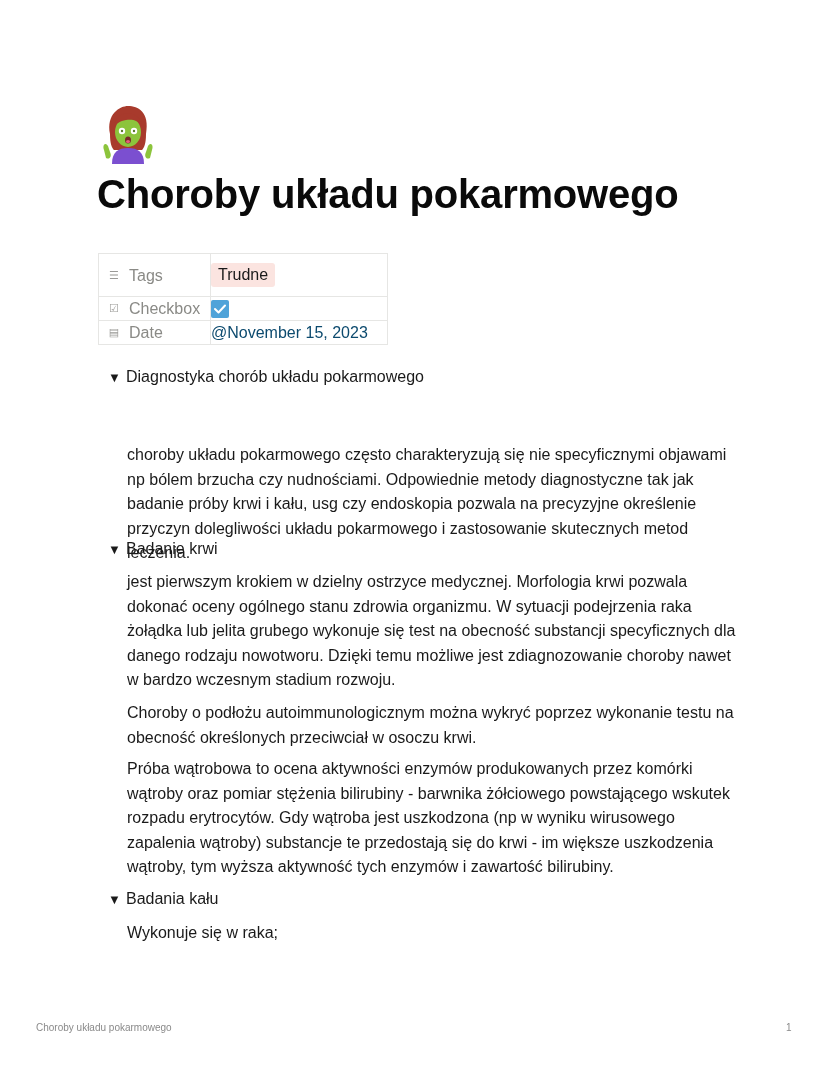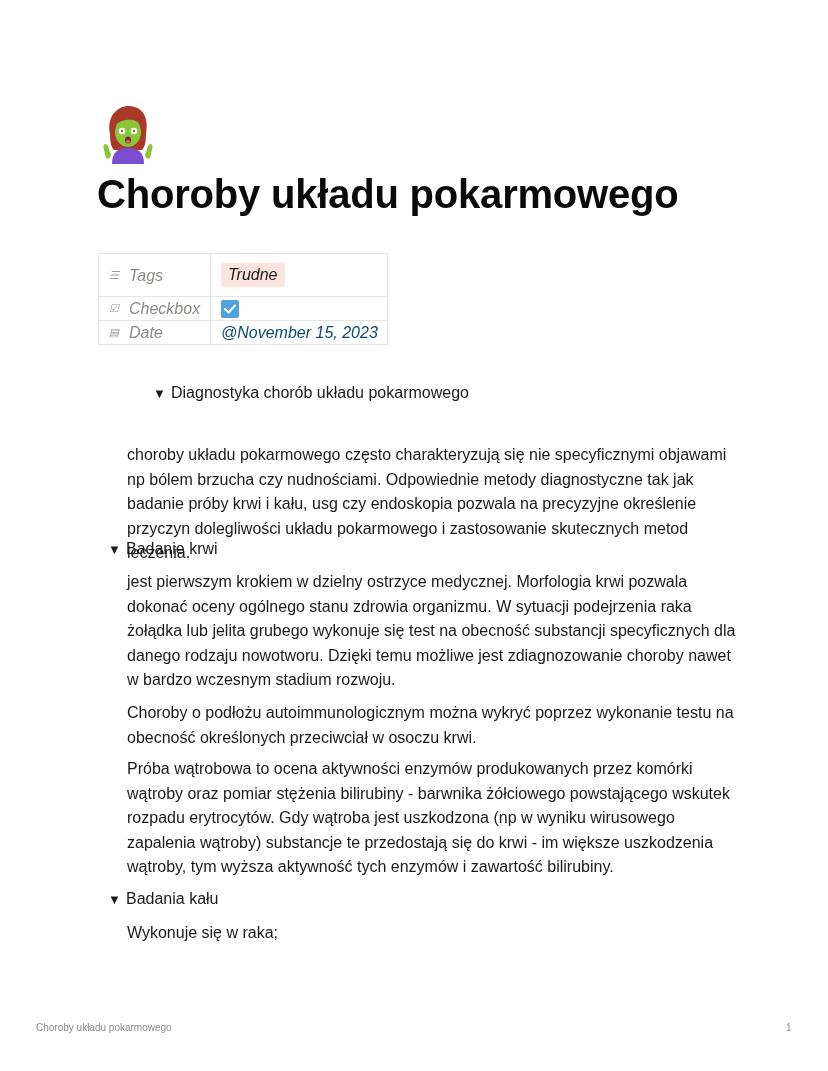"☰ Tags" .props { font-style: italic -> none }
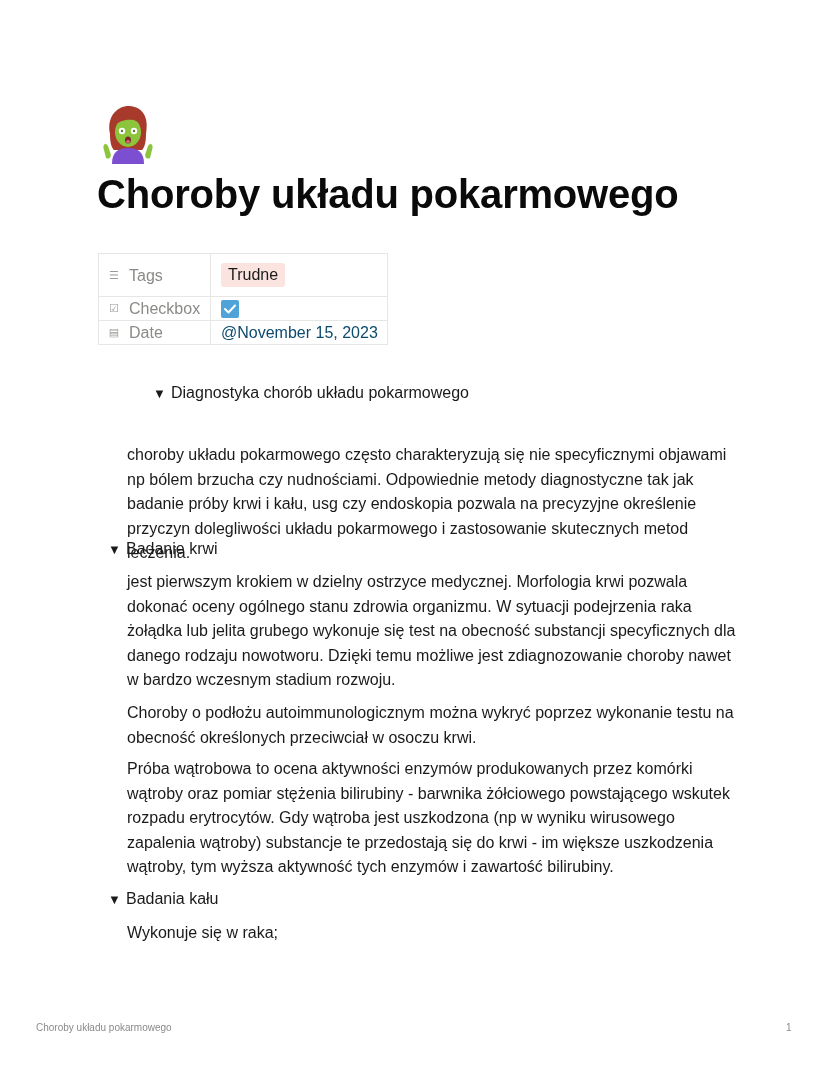"Trudne" .props td.val { padding-left: 10px -> none }
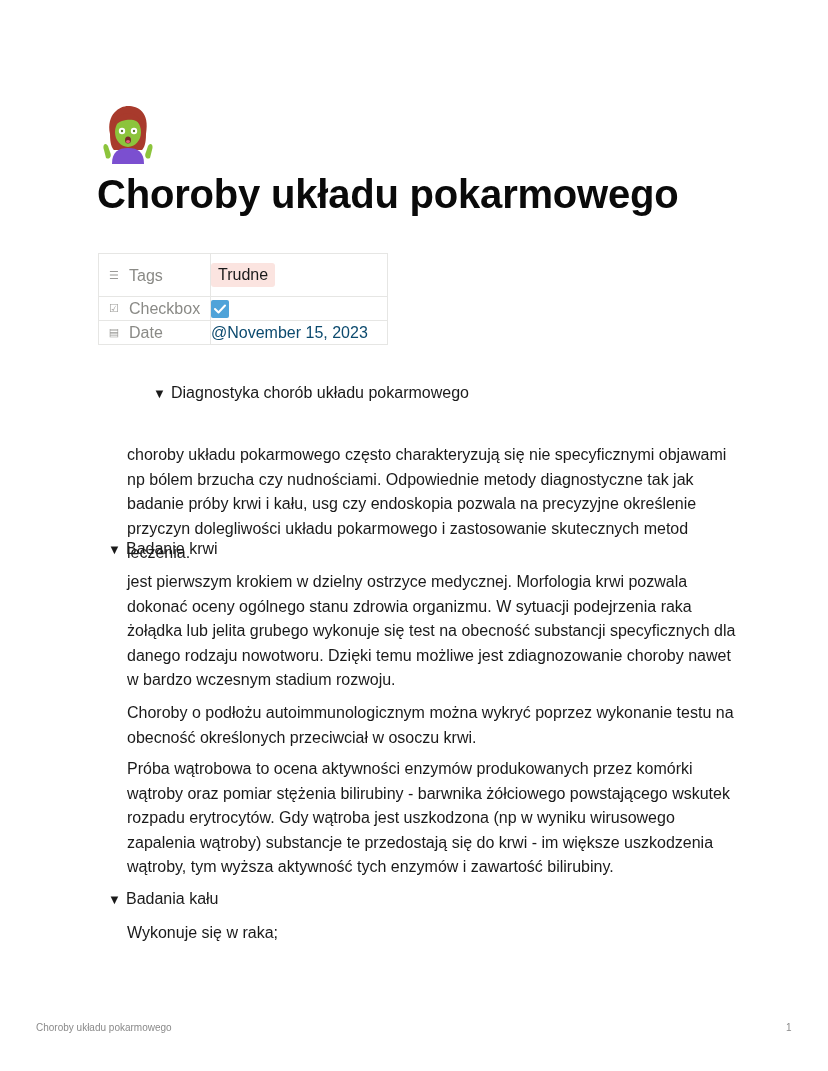"▼ Diagnostyka chorób układu pokarmowego" div.toggle { margin-left: 45px -> none; top: 384px -> 368px }
